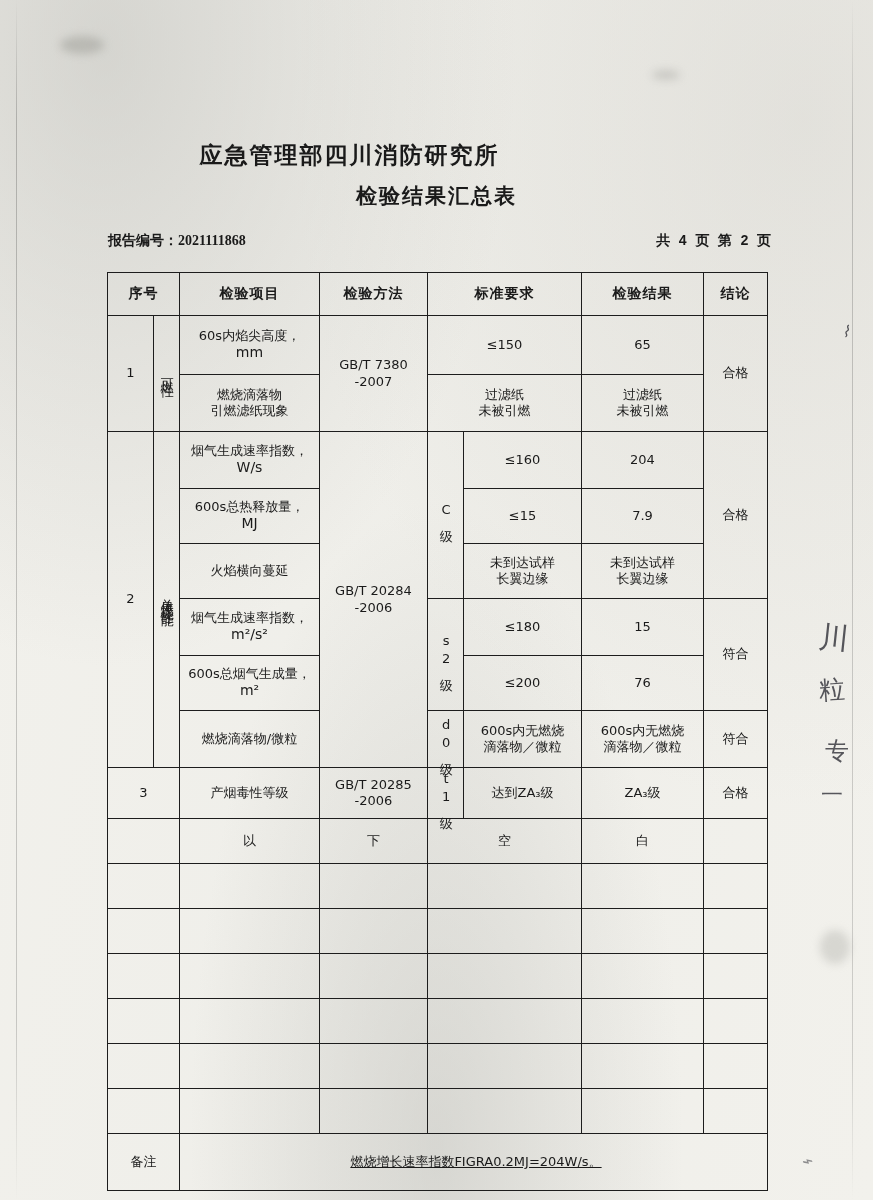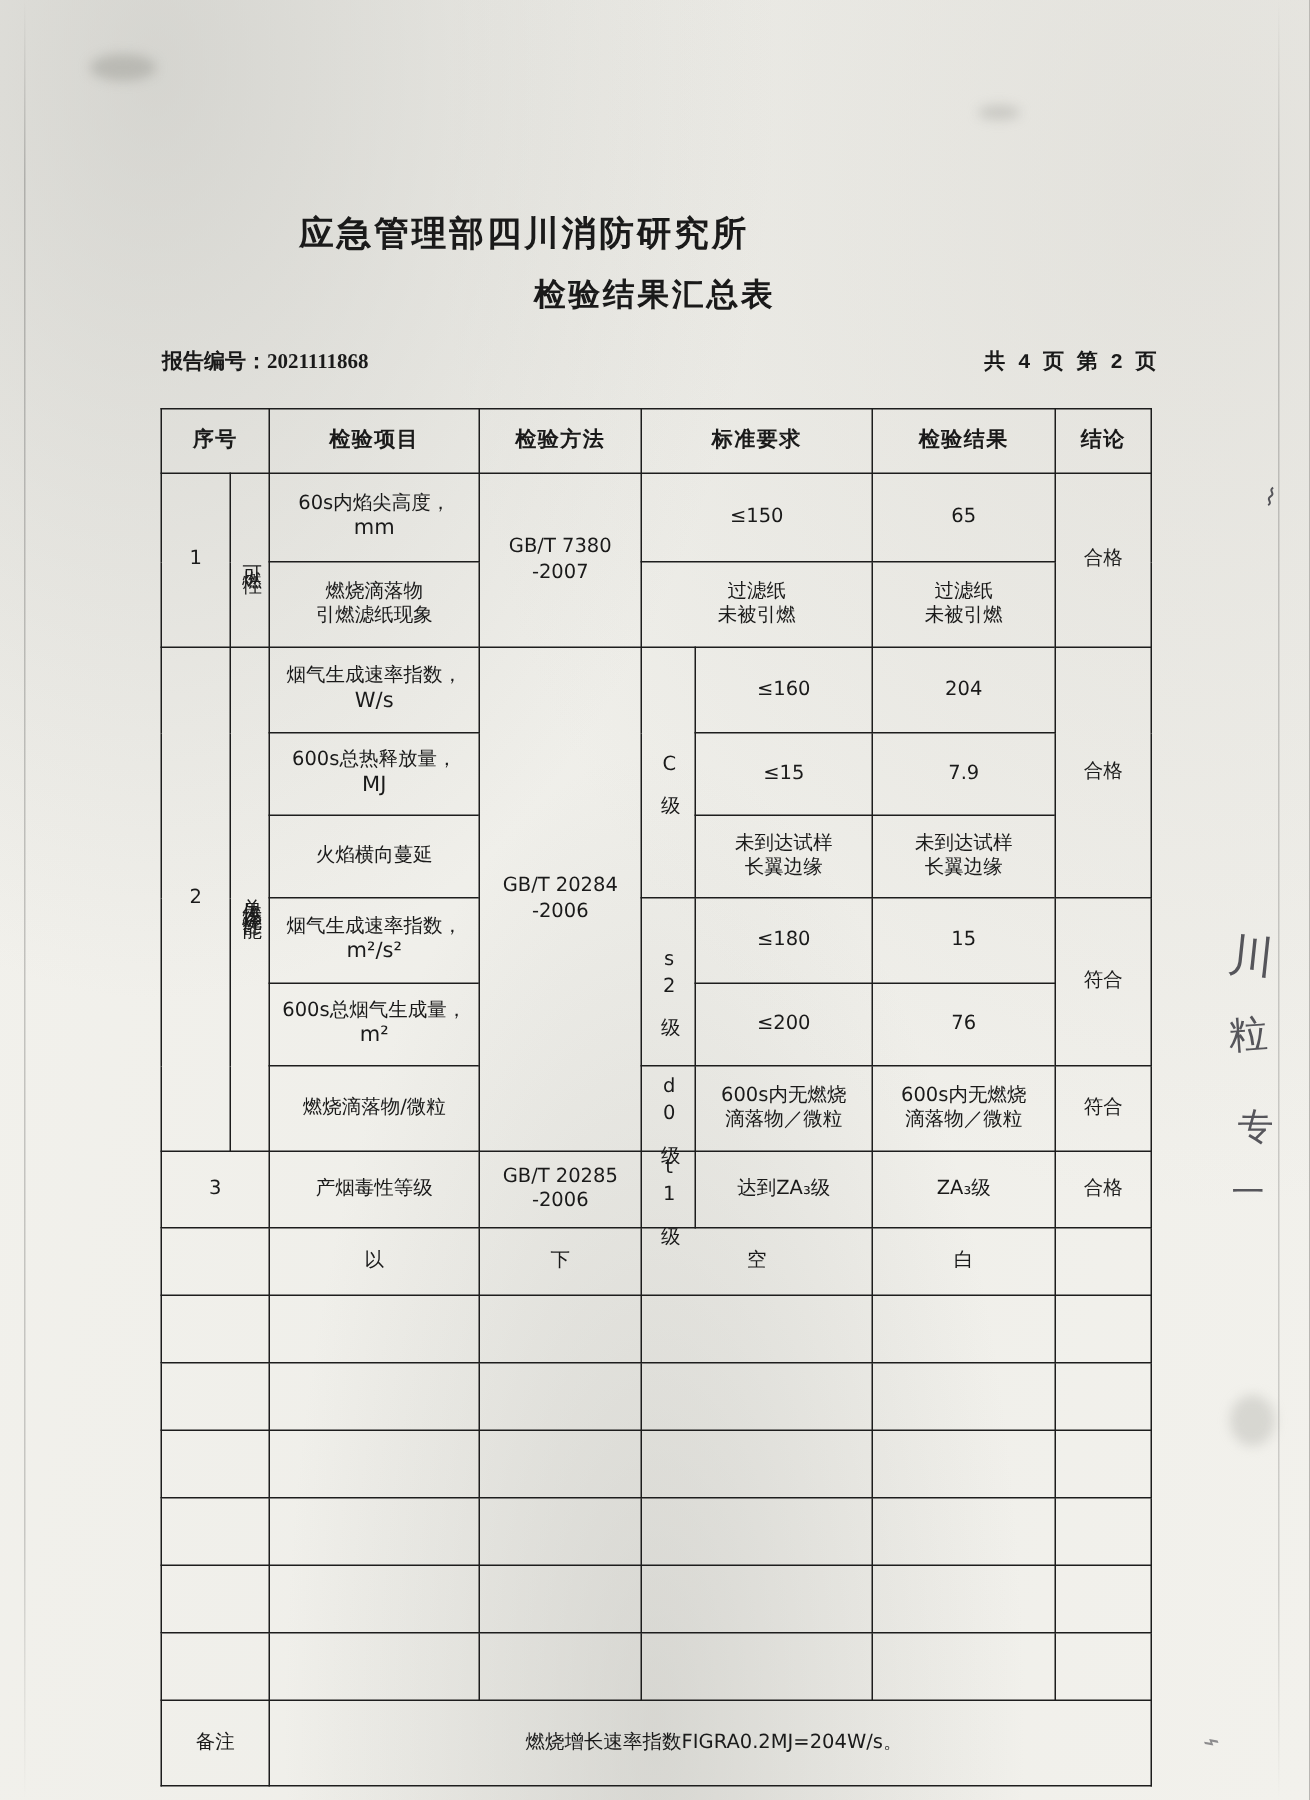"燃烧增长速率指数FIGRA0.2MJ=204W/s。" .note-text { text-decoration: none -> underline }
